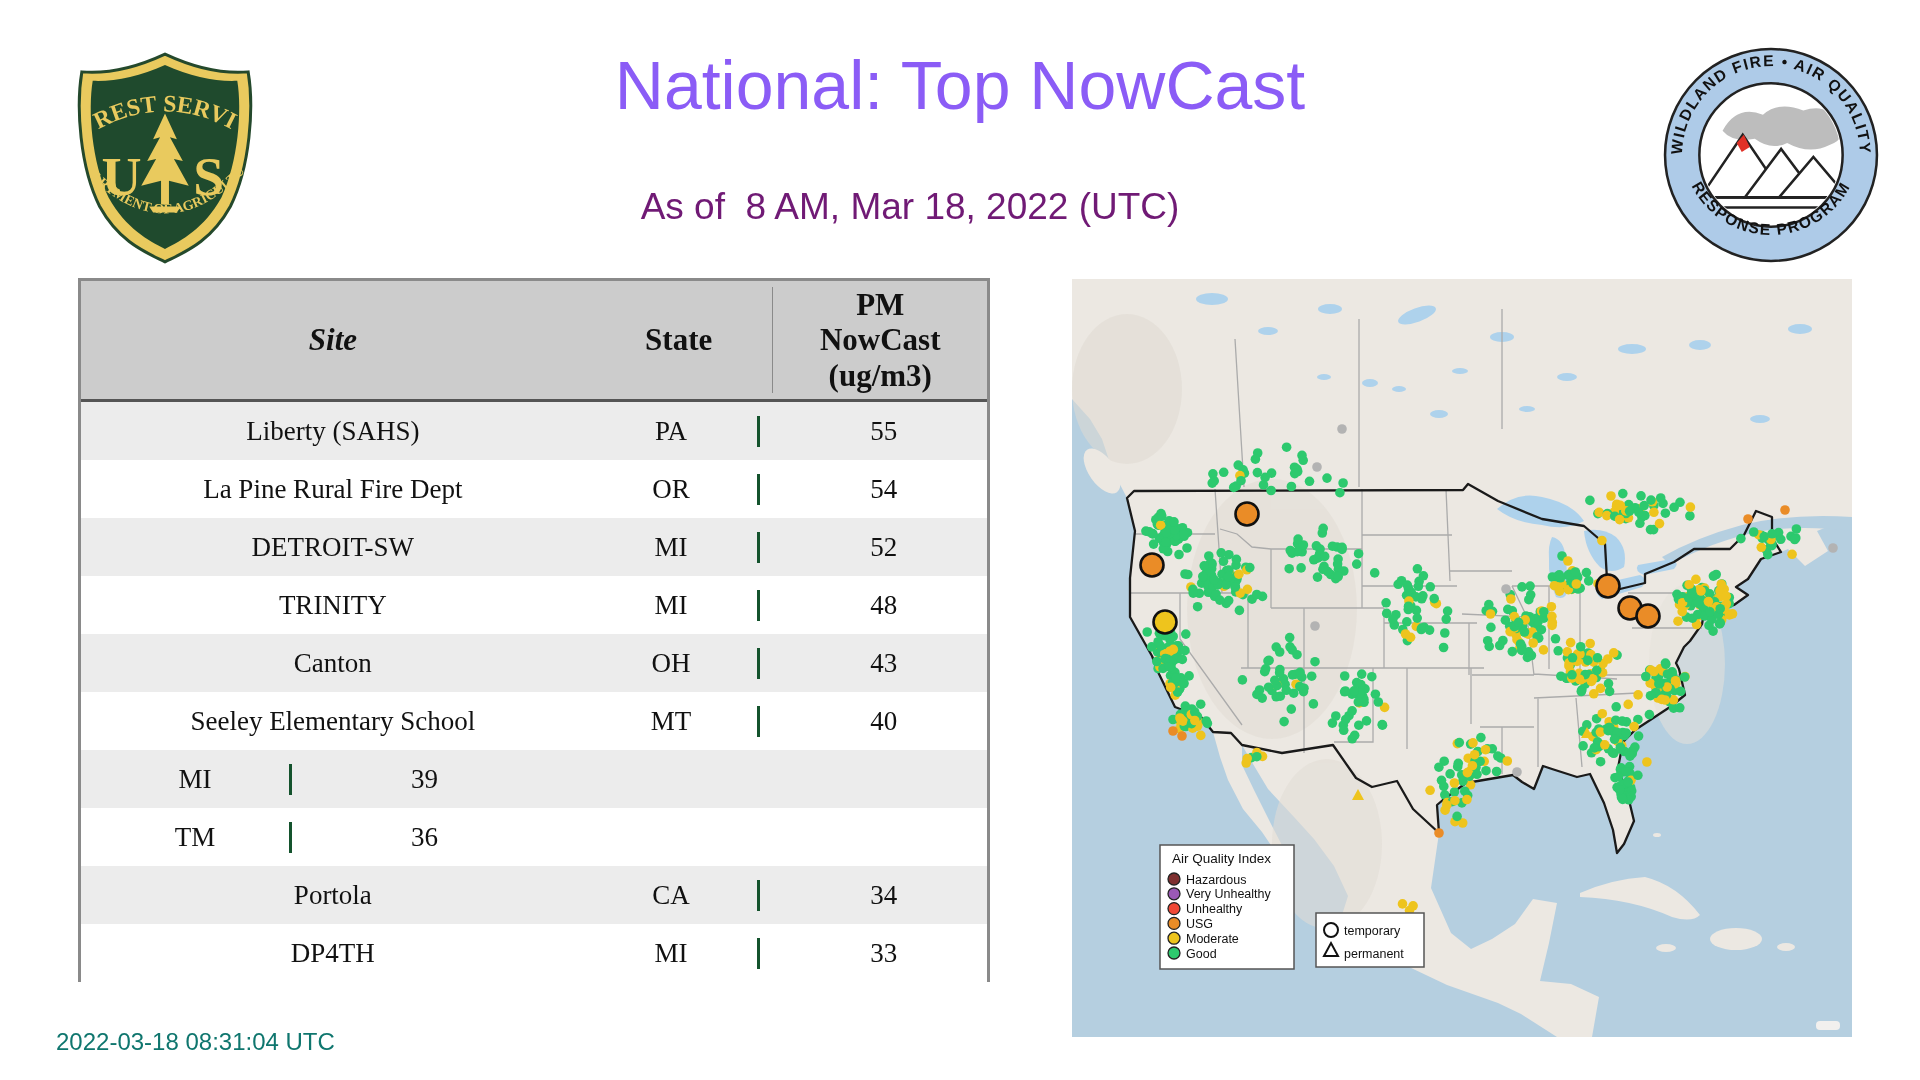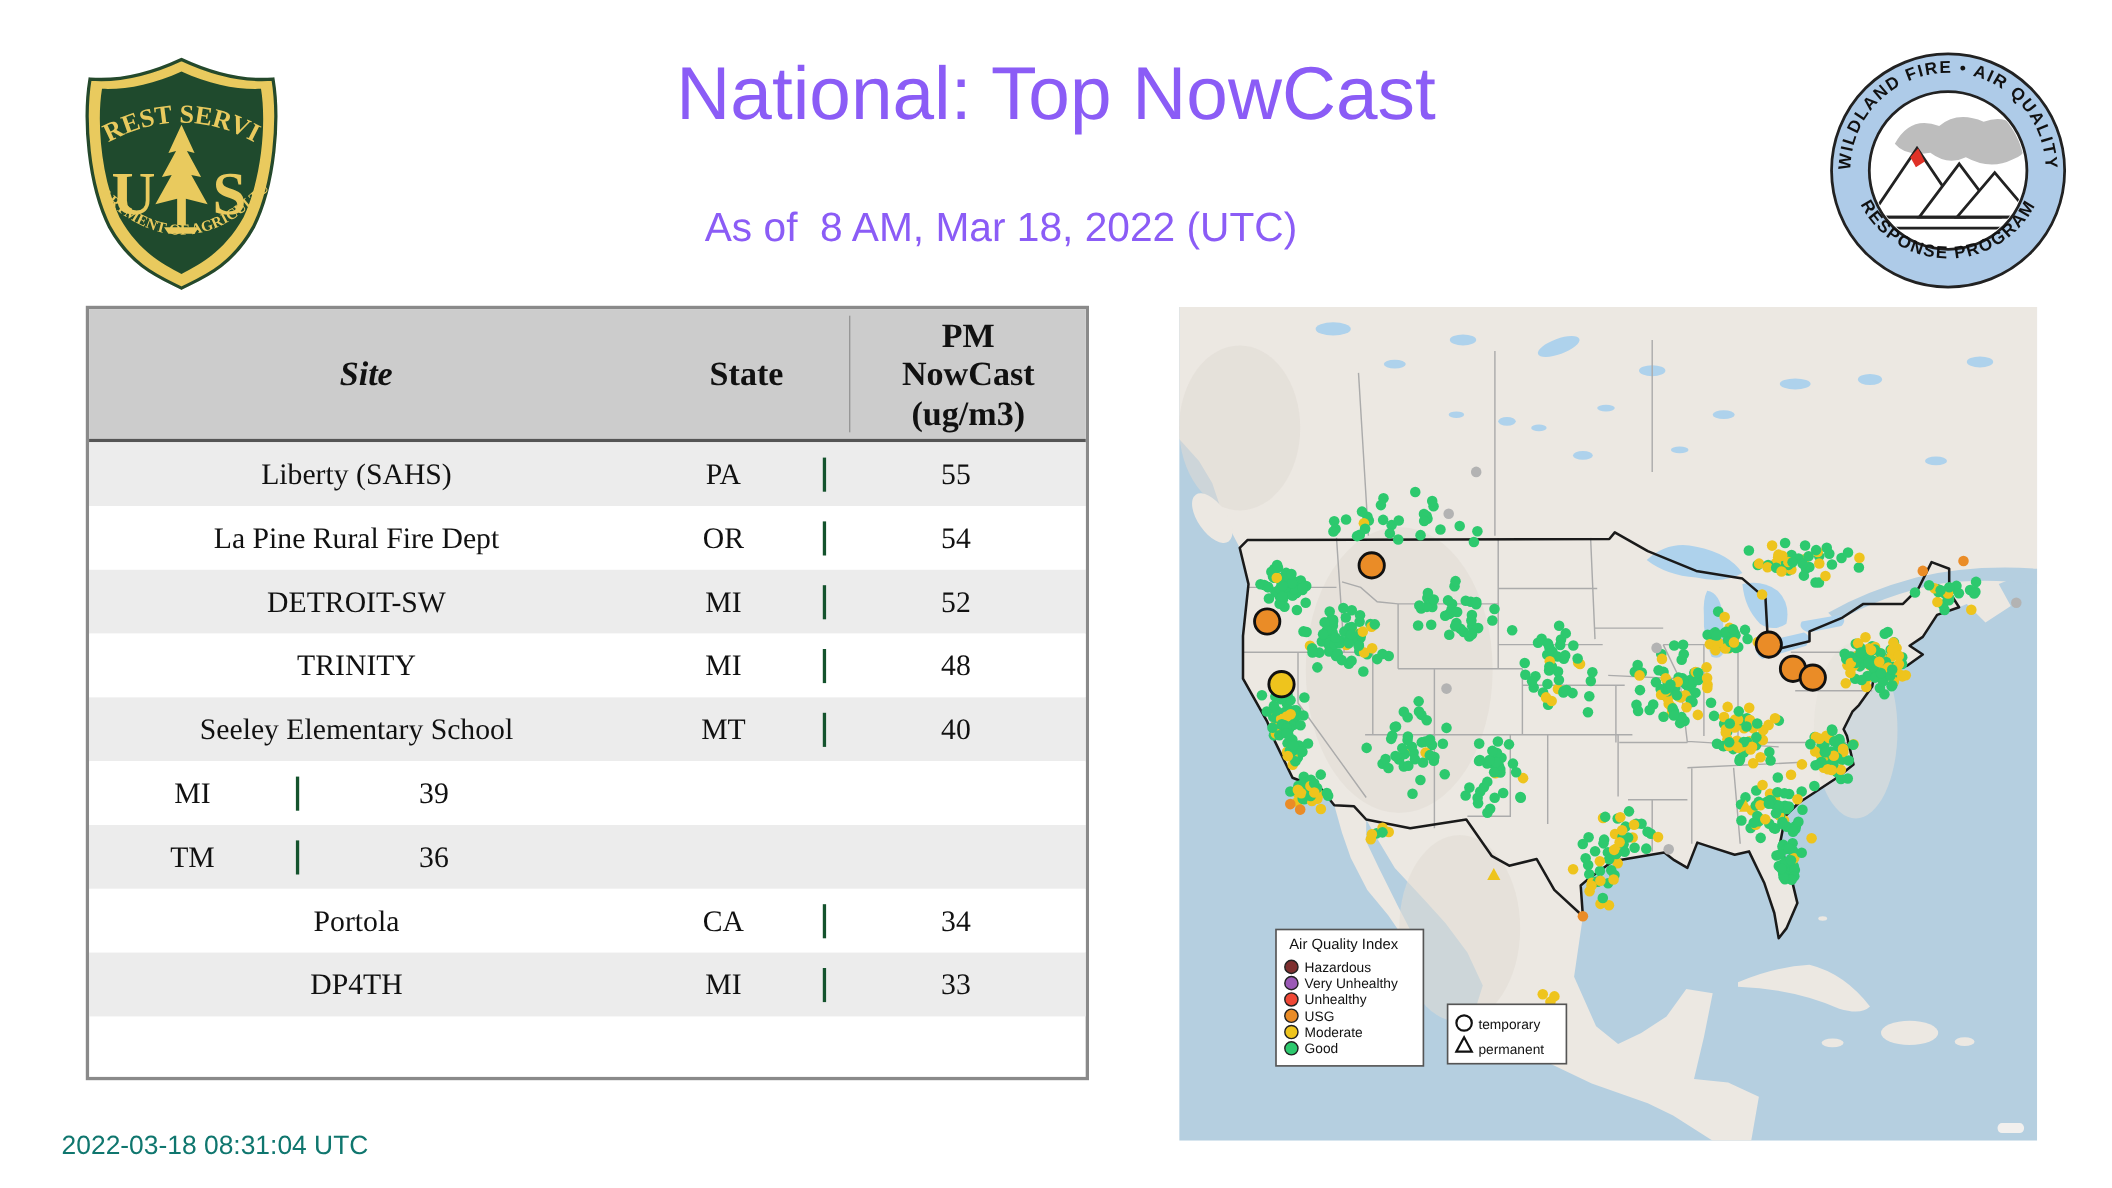"As of 8 AM, Mar" #subtitle { color: #8b5cf6 -> #701a75 }
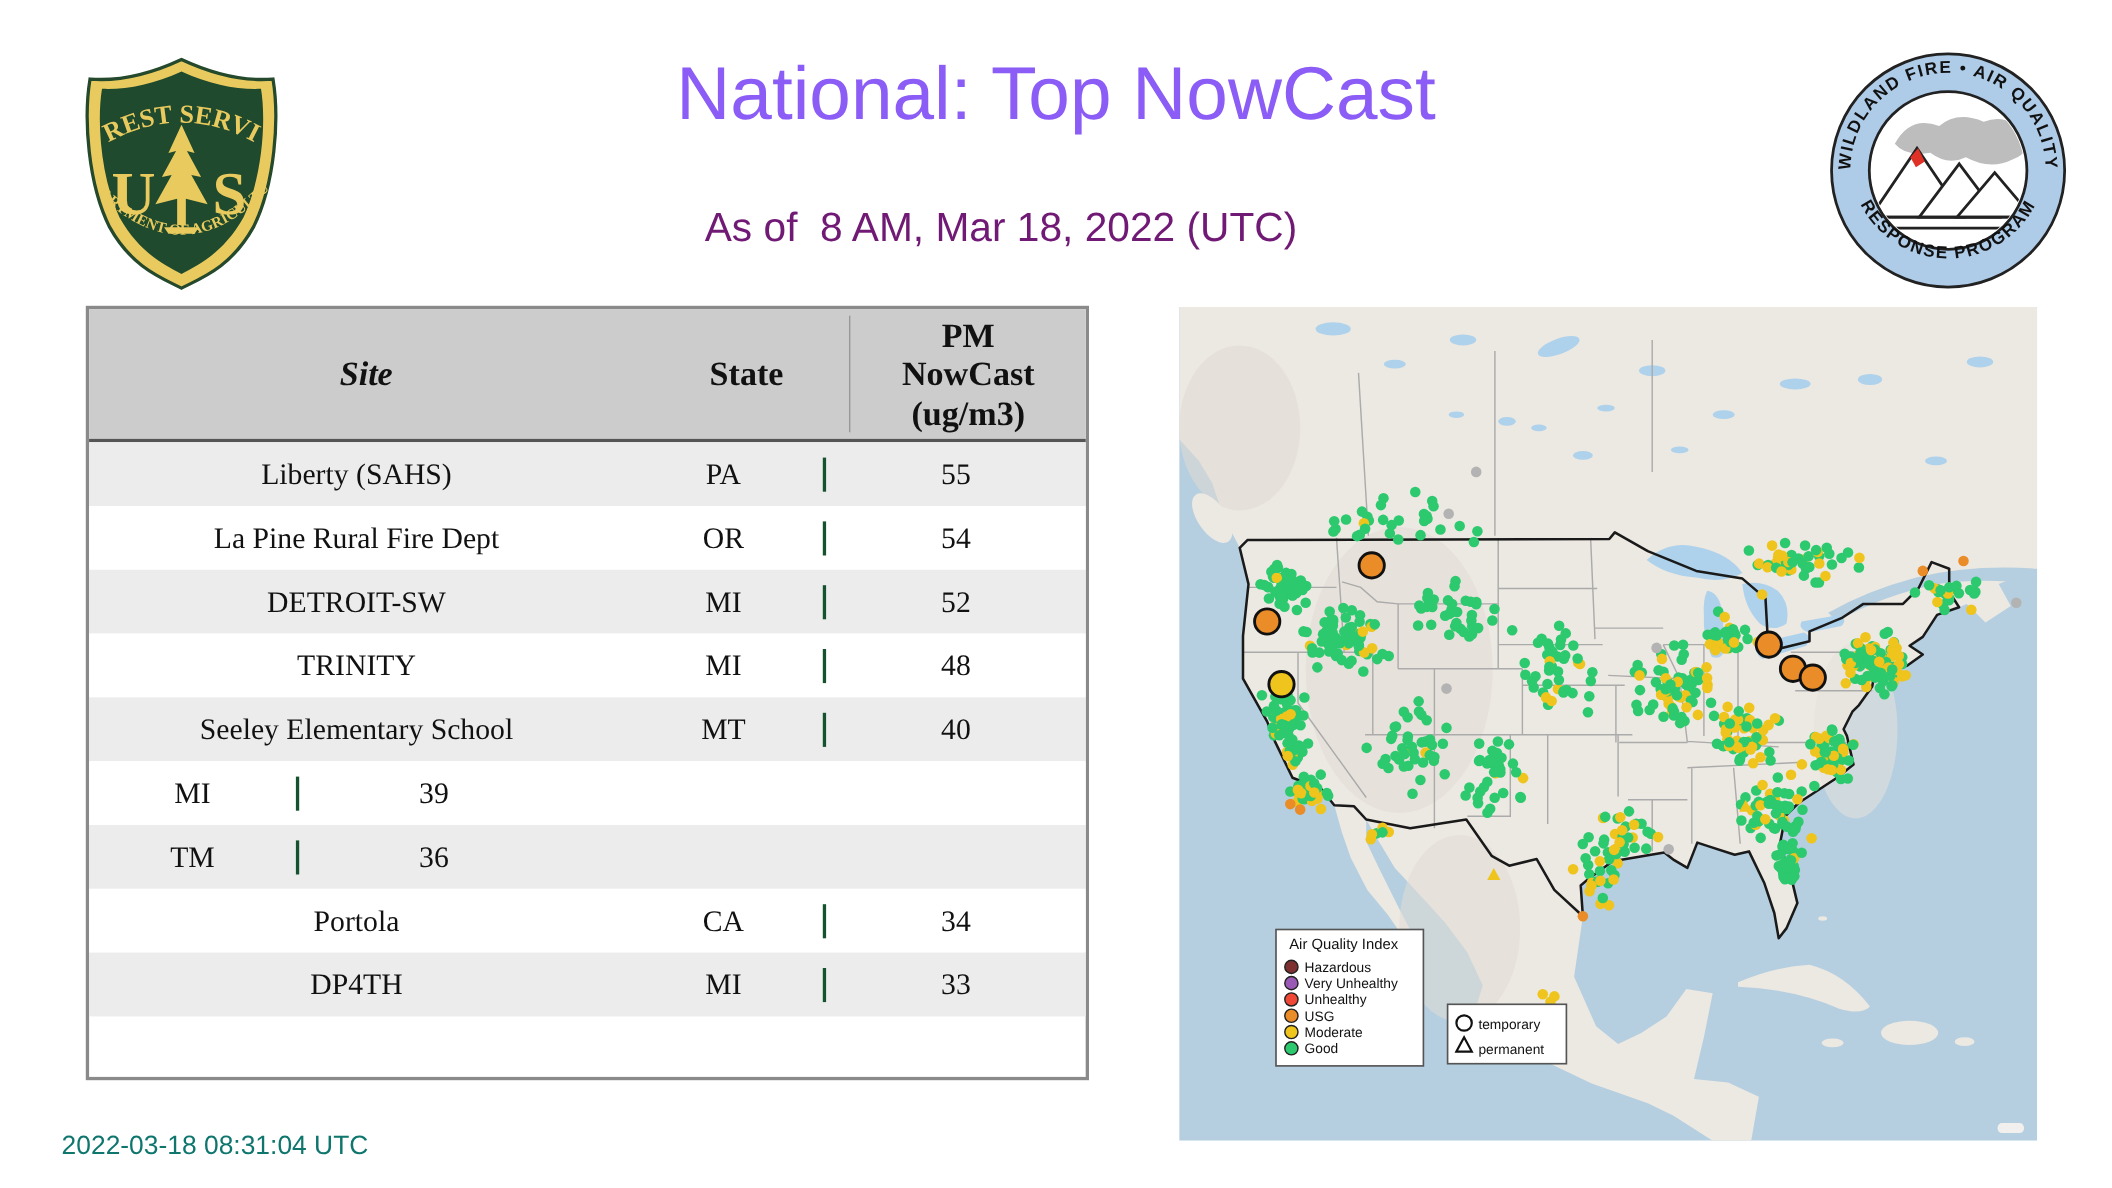"Liberty (SAHS)" .td { padding-left: none -> 20px }
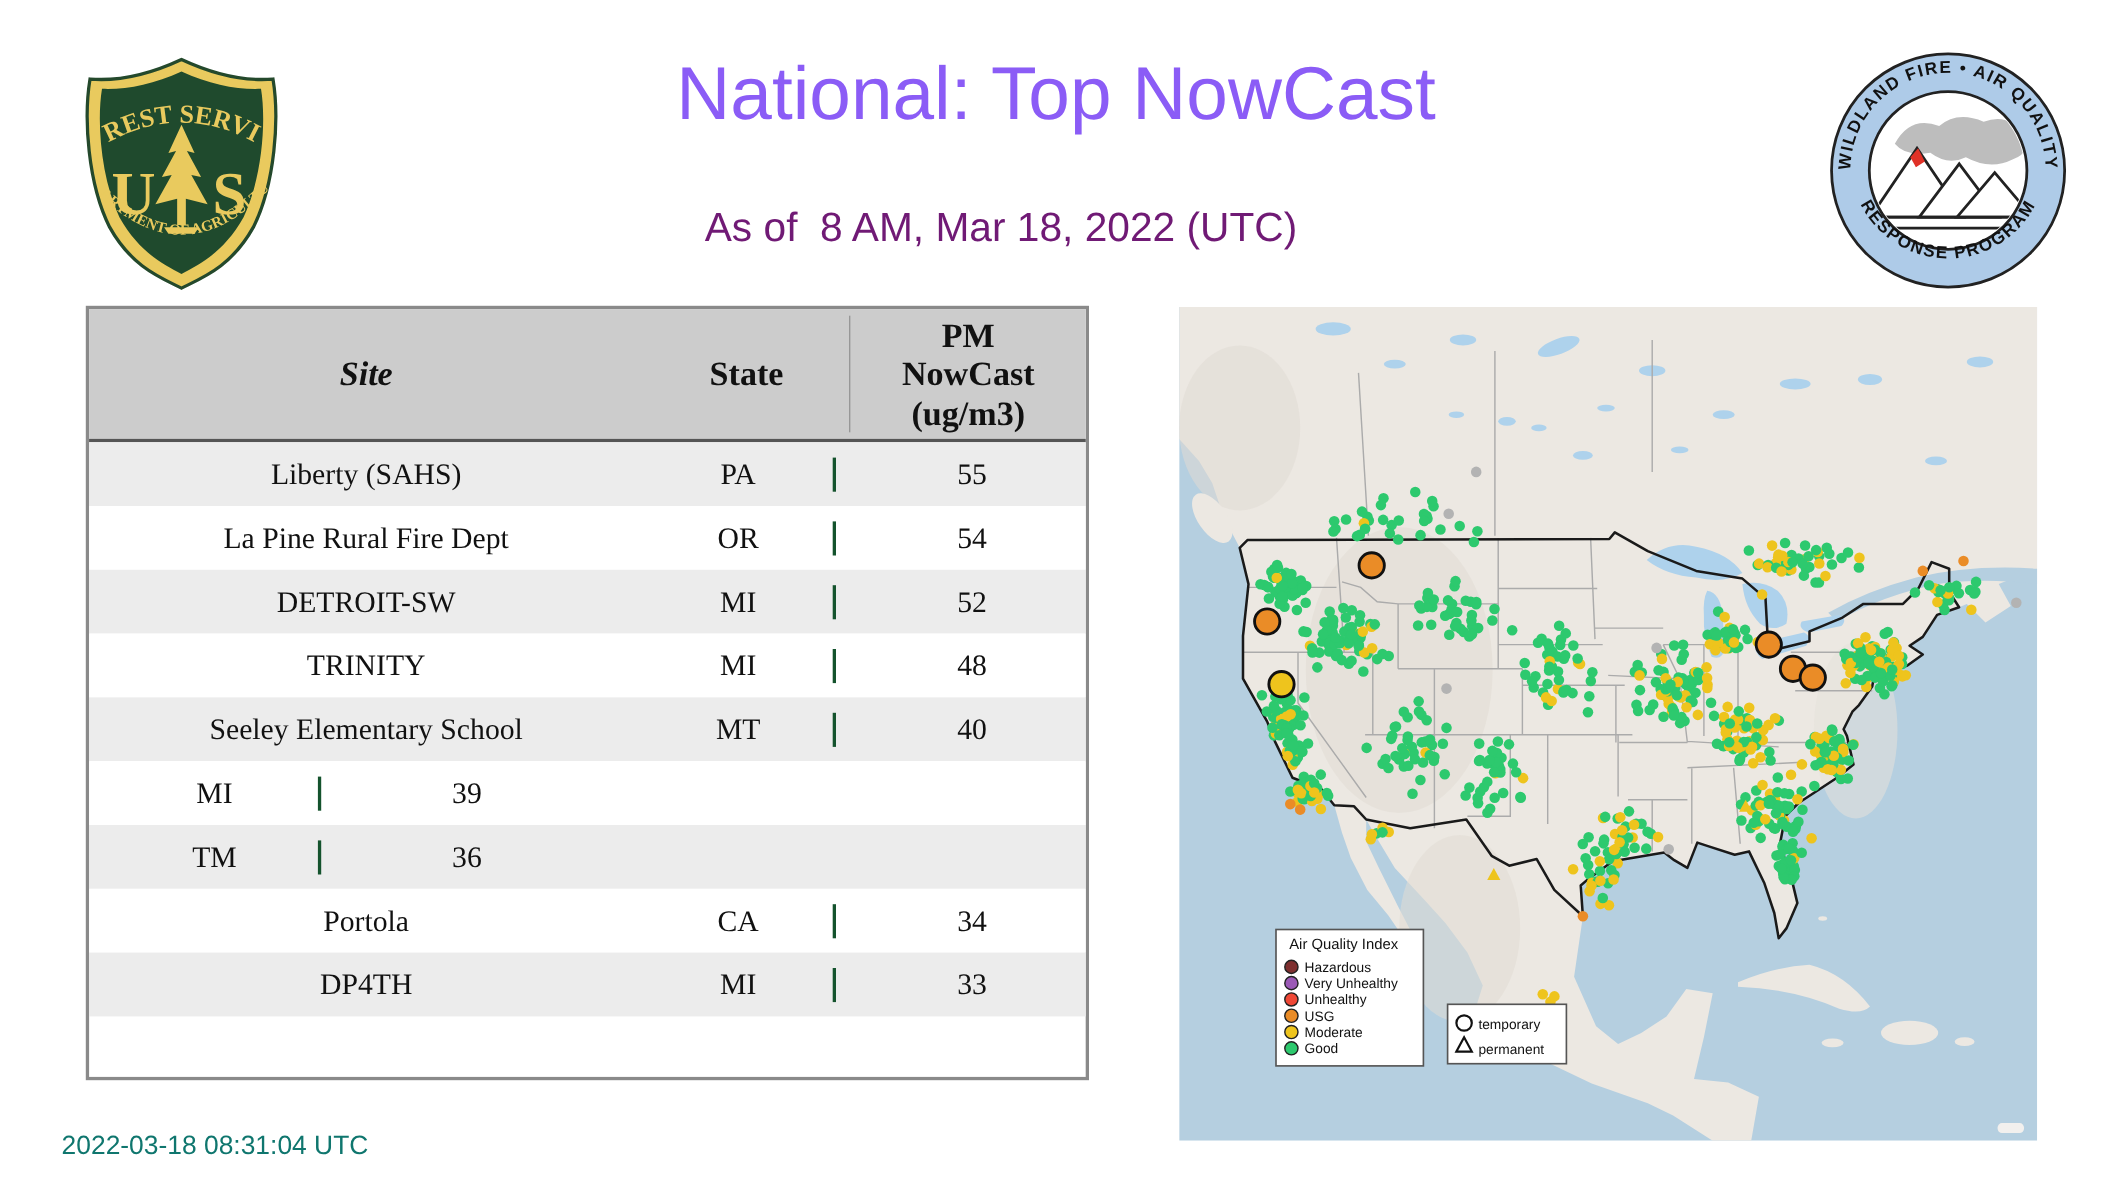"Canton" div.tr { html: none -> <div> <div>Canton</div> <div>OH</div> <div>43</div> </div> }
